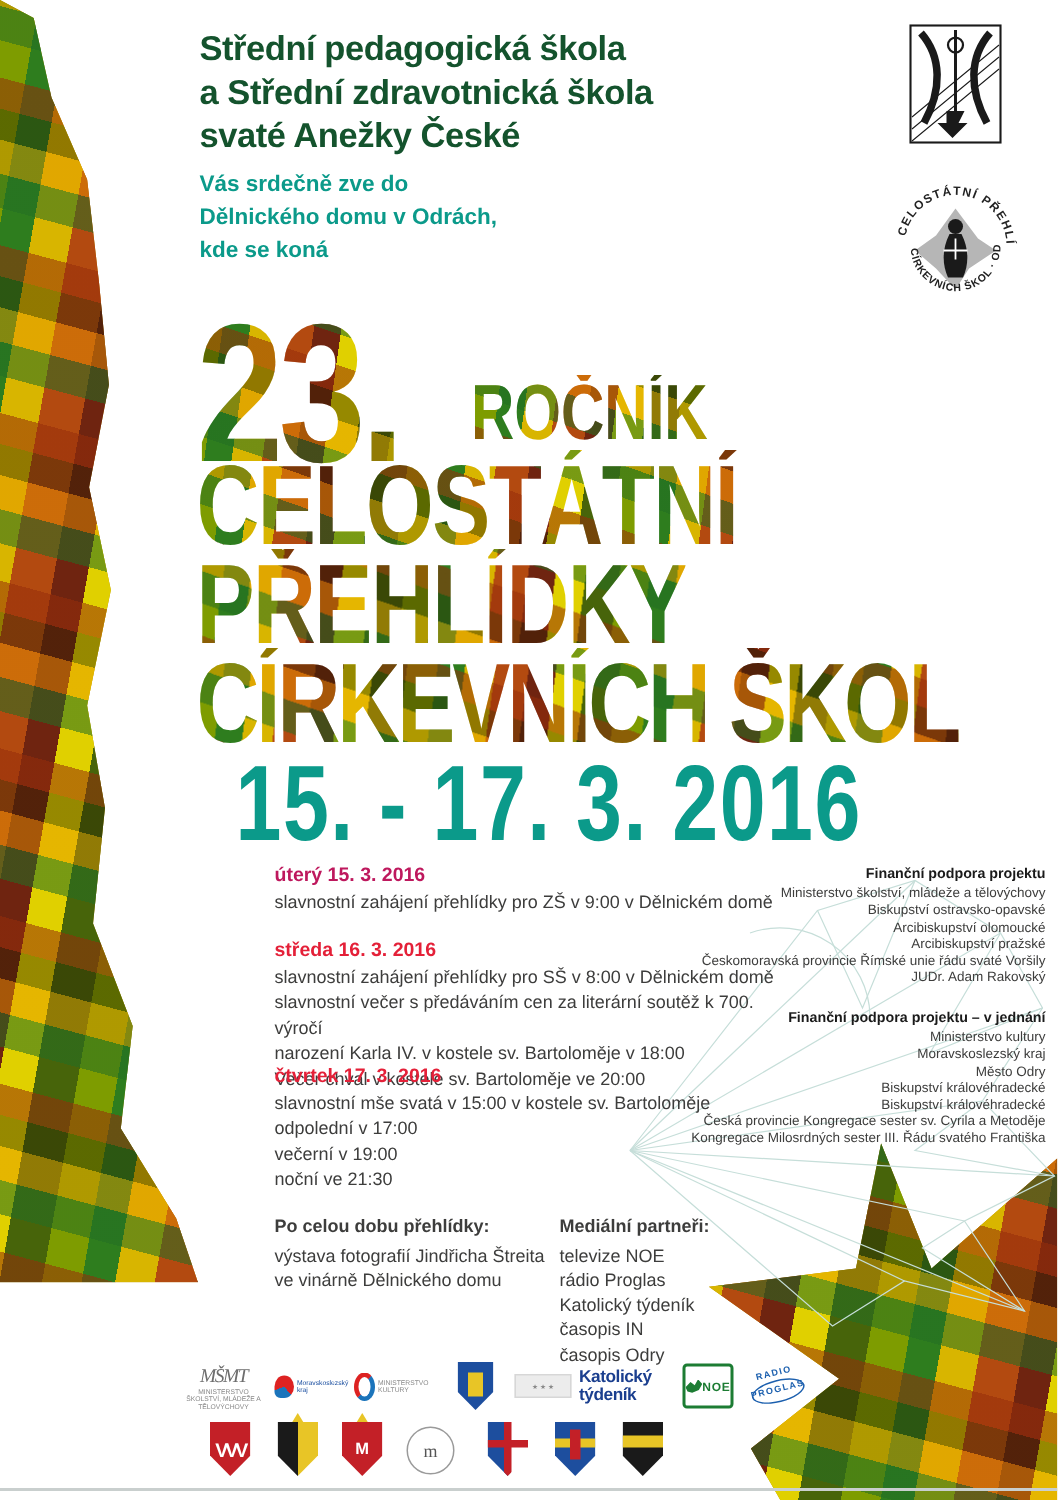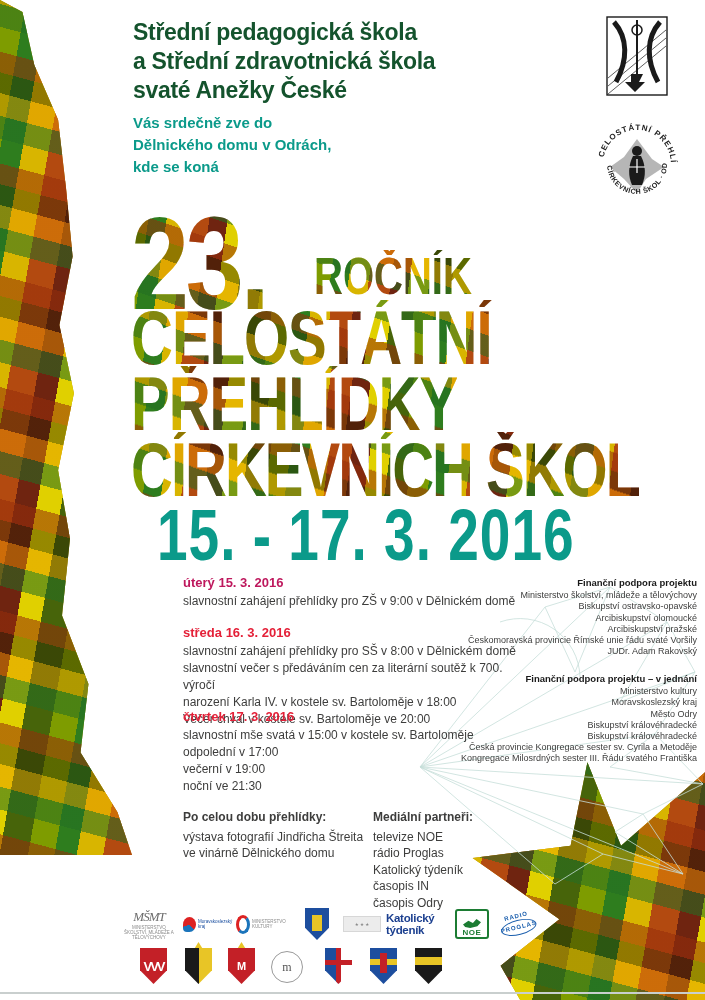"NOE" .noe-box { flex-direction: column -> none }
